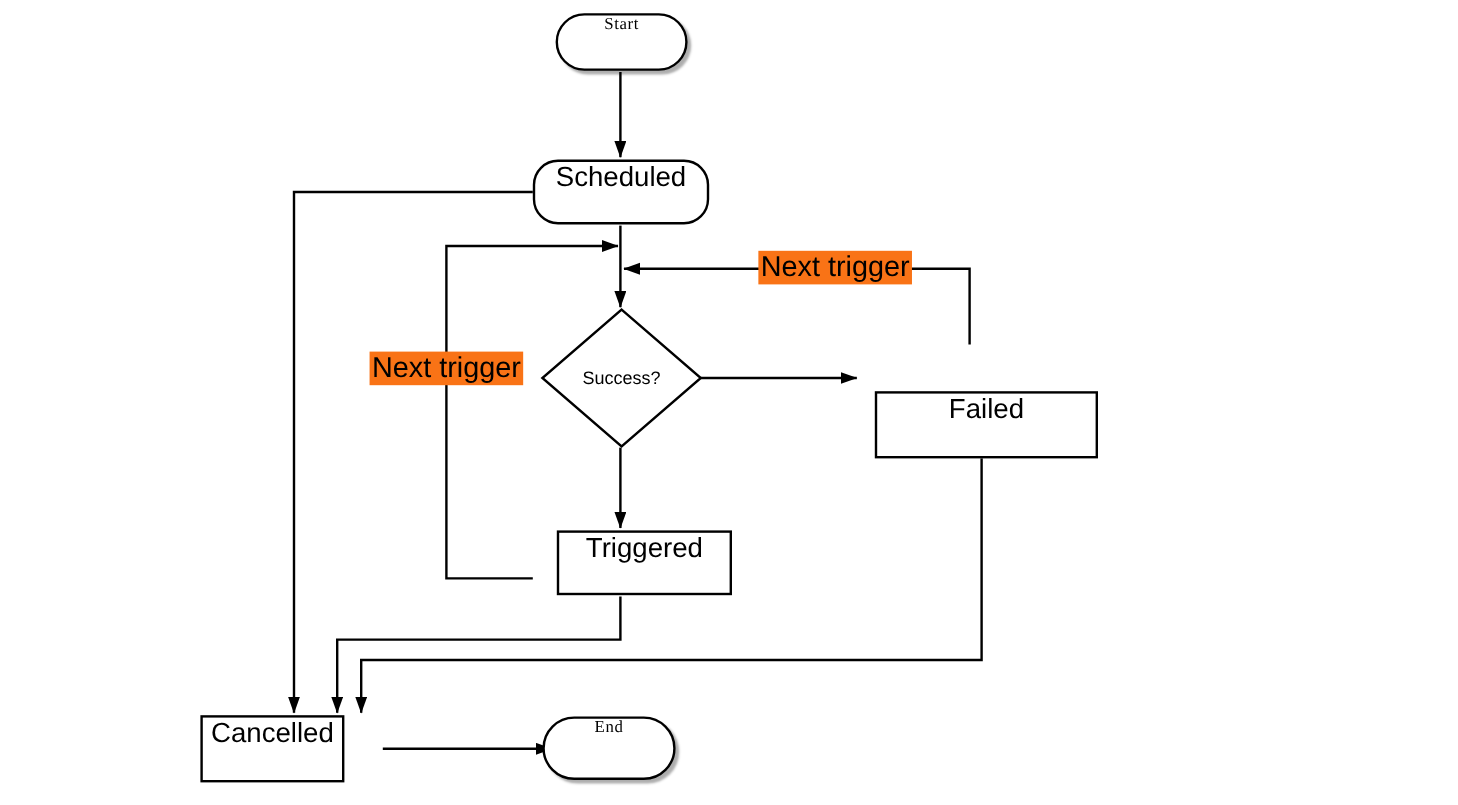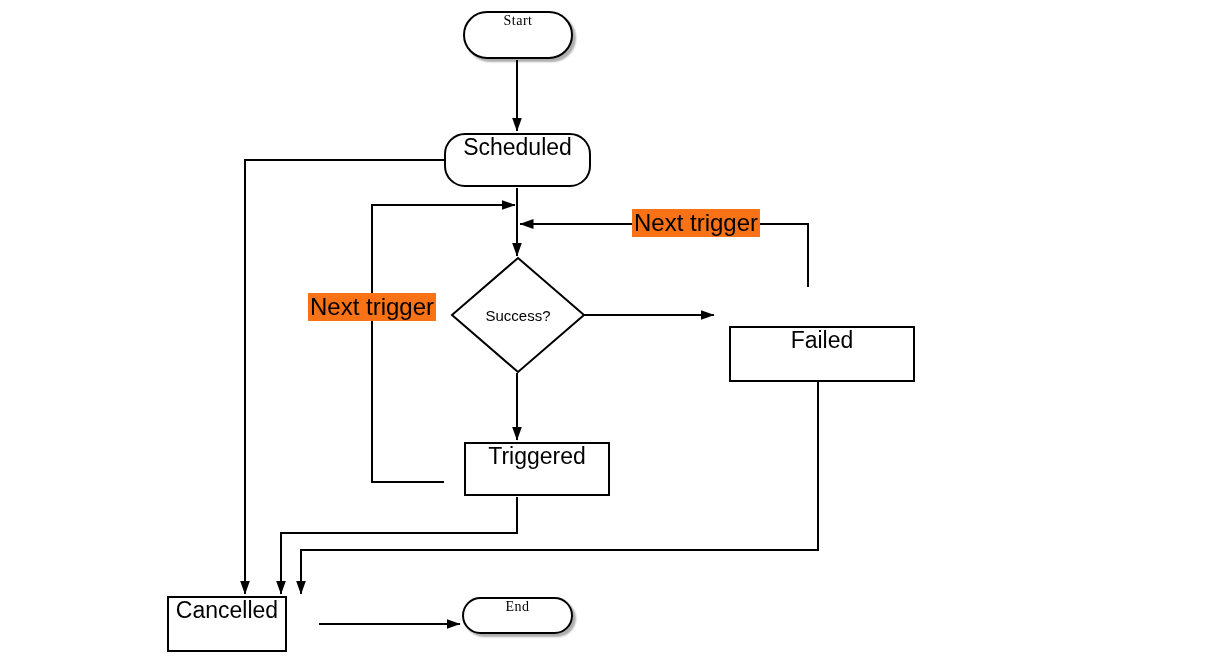"End" #node-end { height: 37px -> 53px; left: 462px -> 452px }
